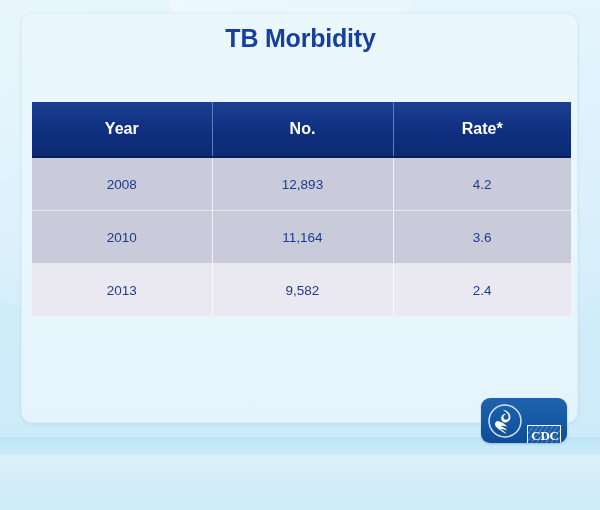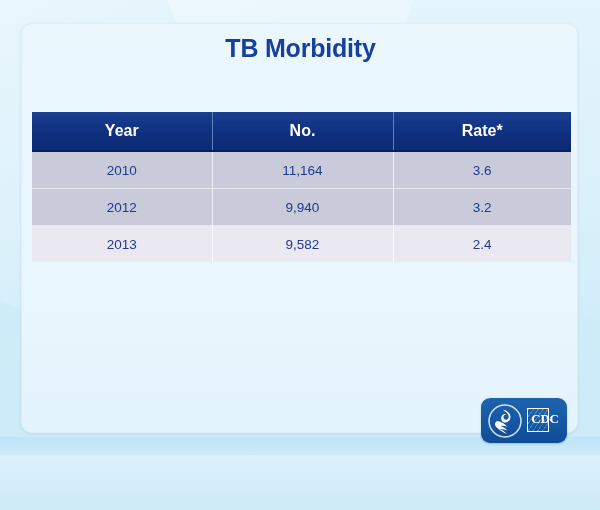"TB Morbidity" .card { top: 23px -> 13px }
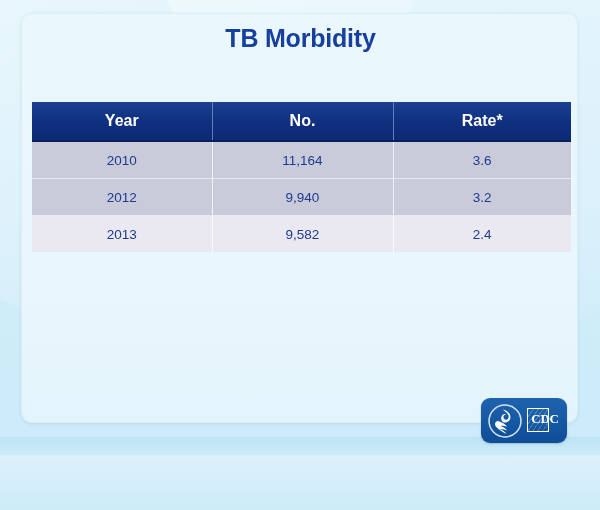"Year" .table th, .table td { padding: 0 -> 8px }
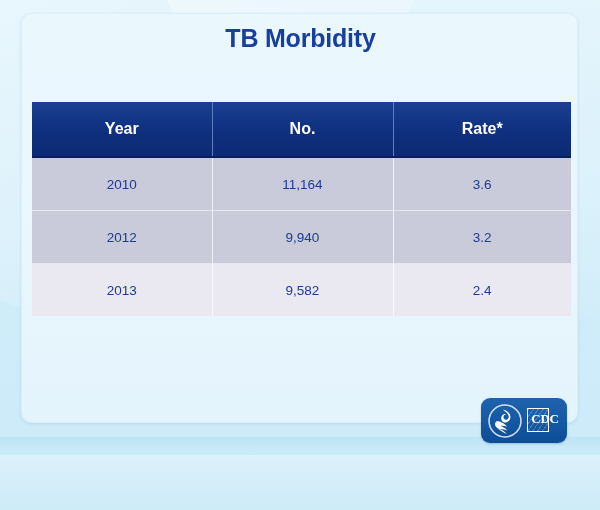"2008" tr.row-odd { html: none -> <tr> <td>2008</td> <td>12,893</td> <td>4.2</td> </tr> }
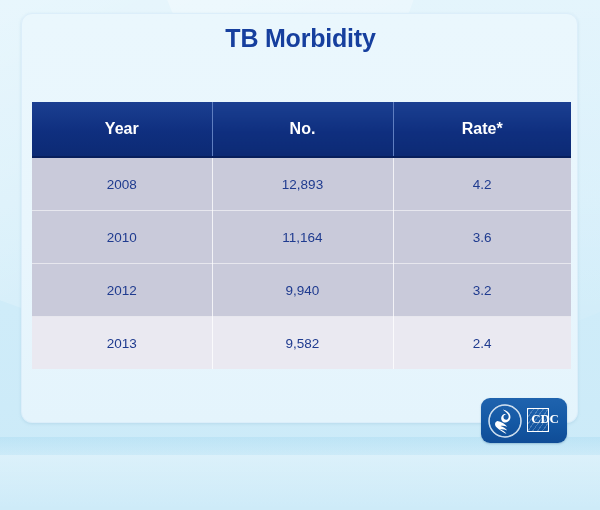"2012" tr.row-odd { html: <tr> <td>2012</td> <td>9,940</td> <td>3.2</td> </tr> -> none }
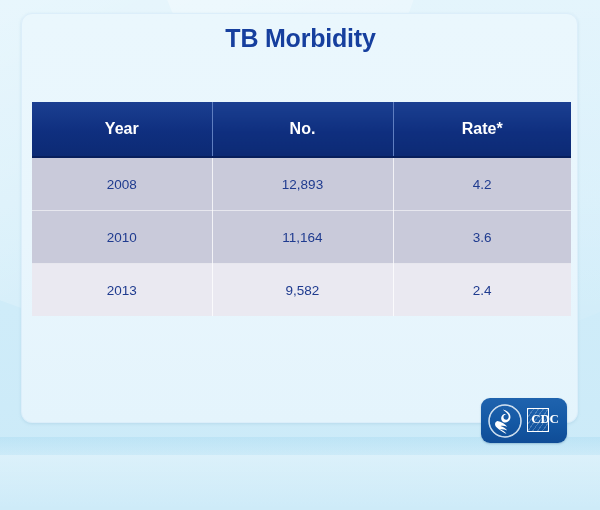"CDC" .logo-cdc-box { top: 10px -> 27px; width: 22px -> 34px }
